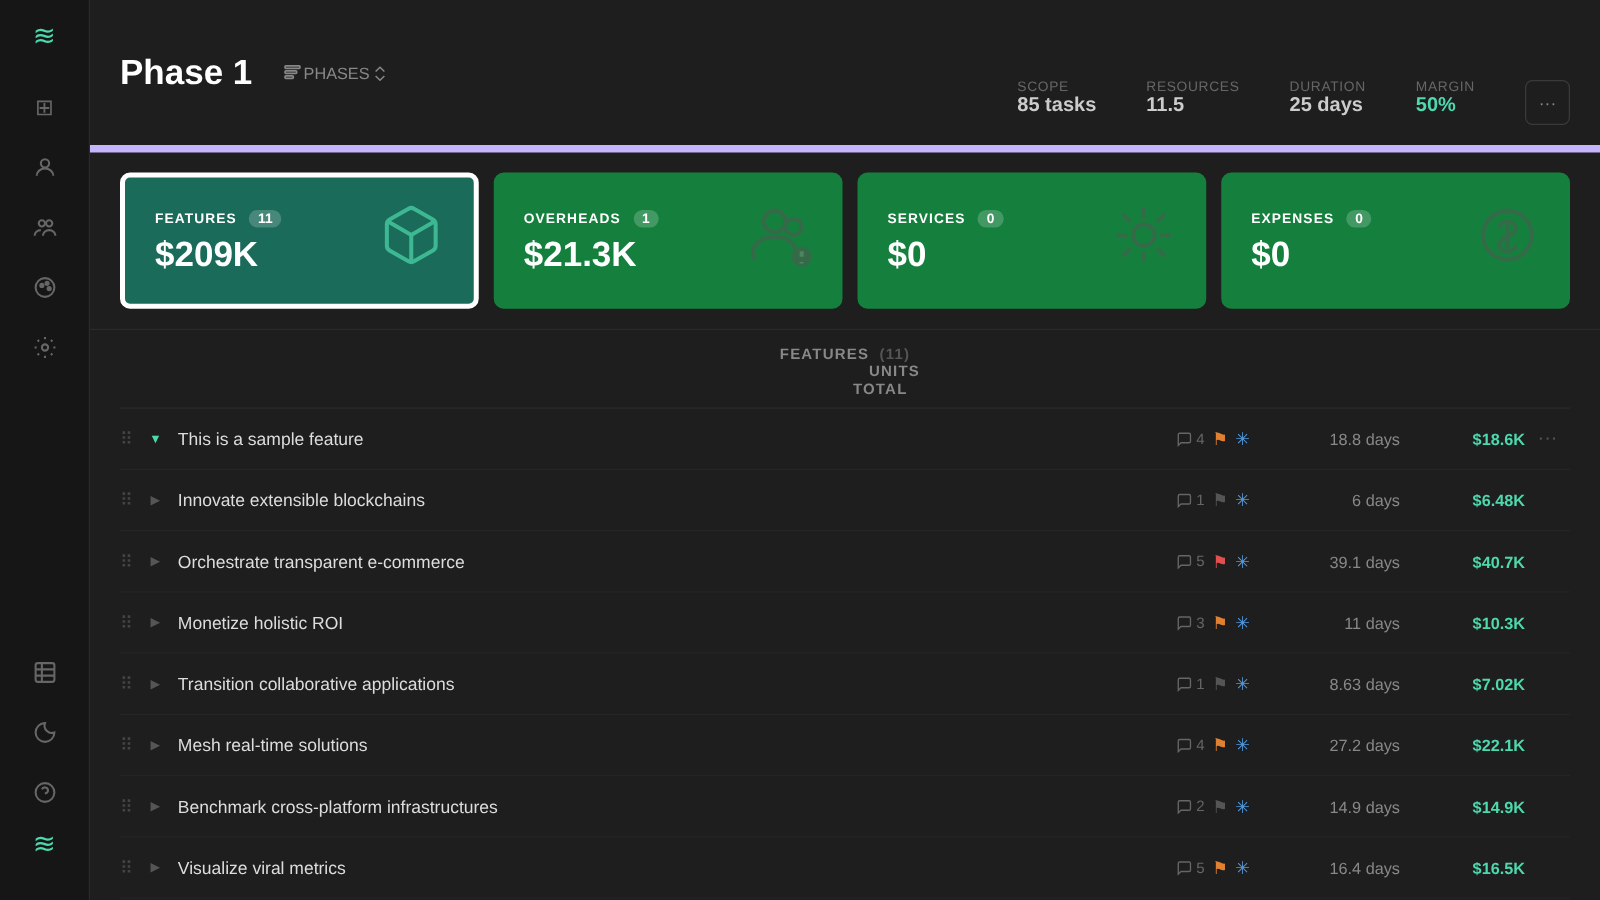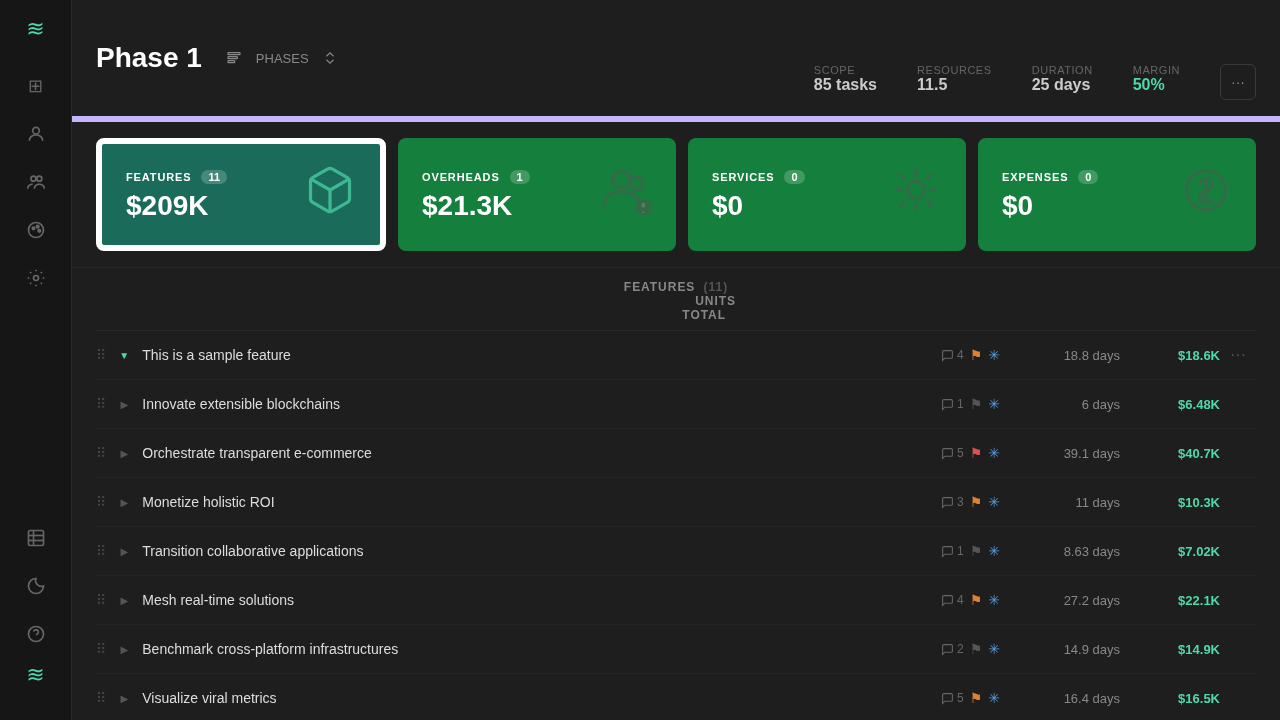"PHASES" .phases-btn { align-items: center -> flex-end; gap: 14px -> 1px }
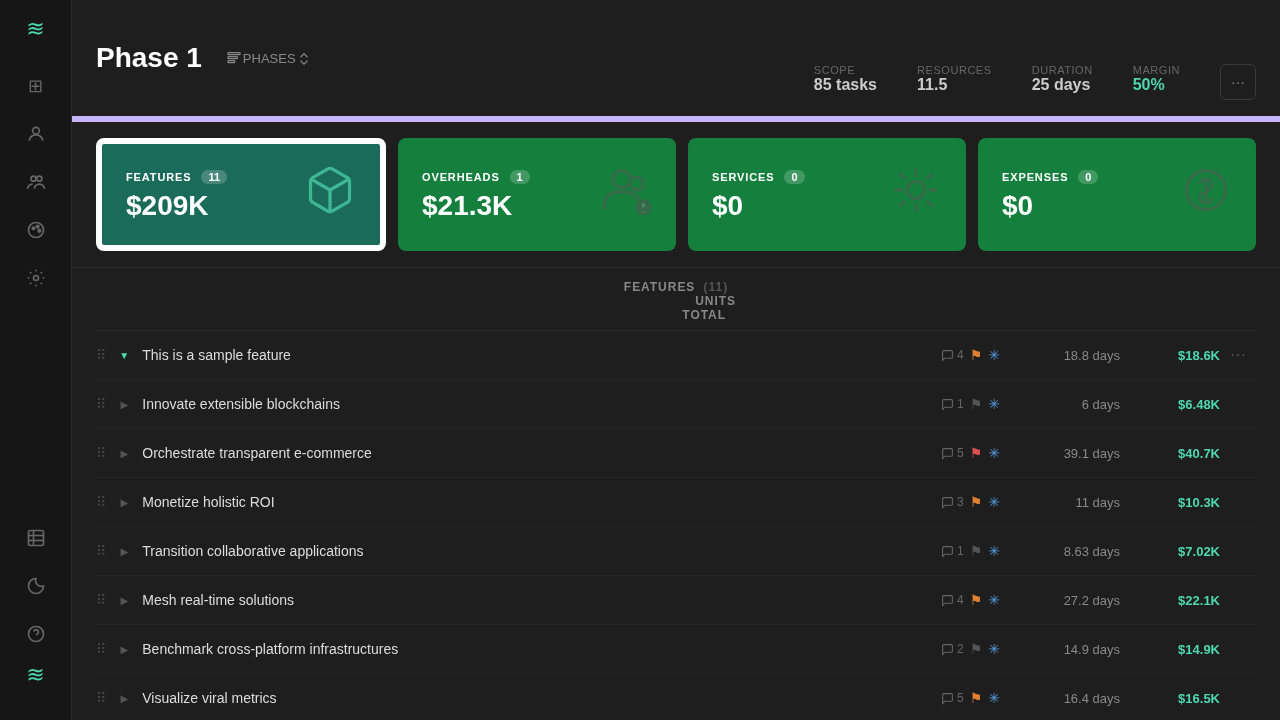"FEATURES 11" .card.active { border: 6px solid #ffffff -> 4px solid #ffffff }
